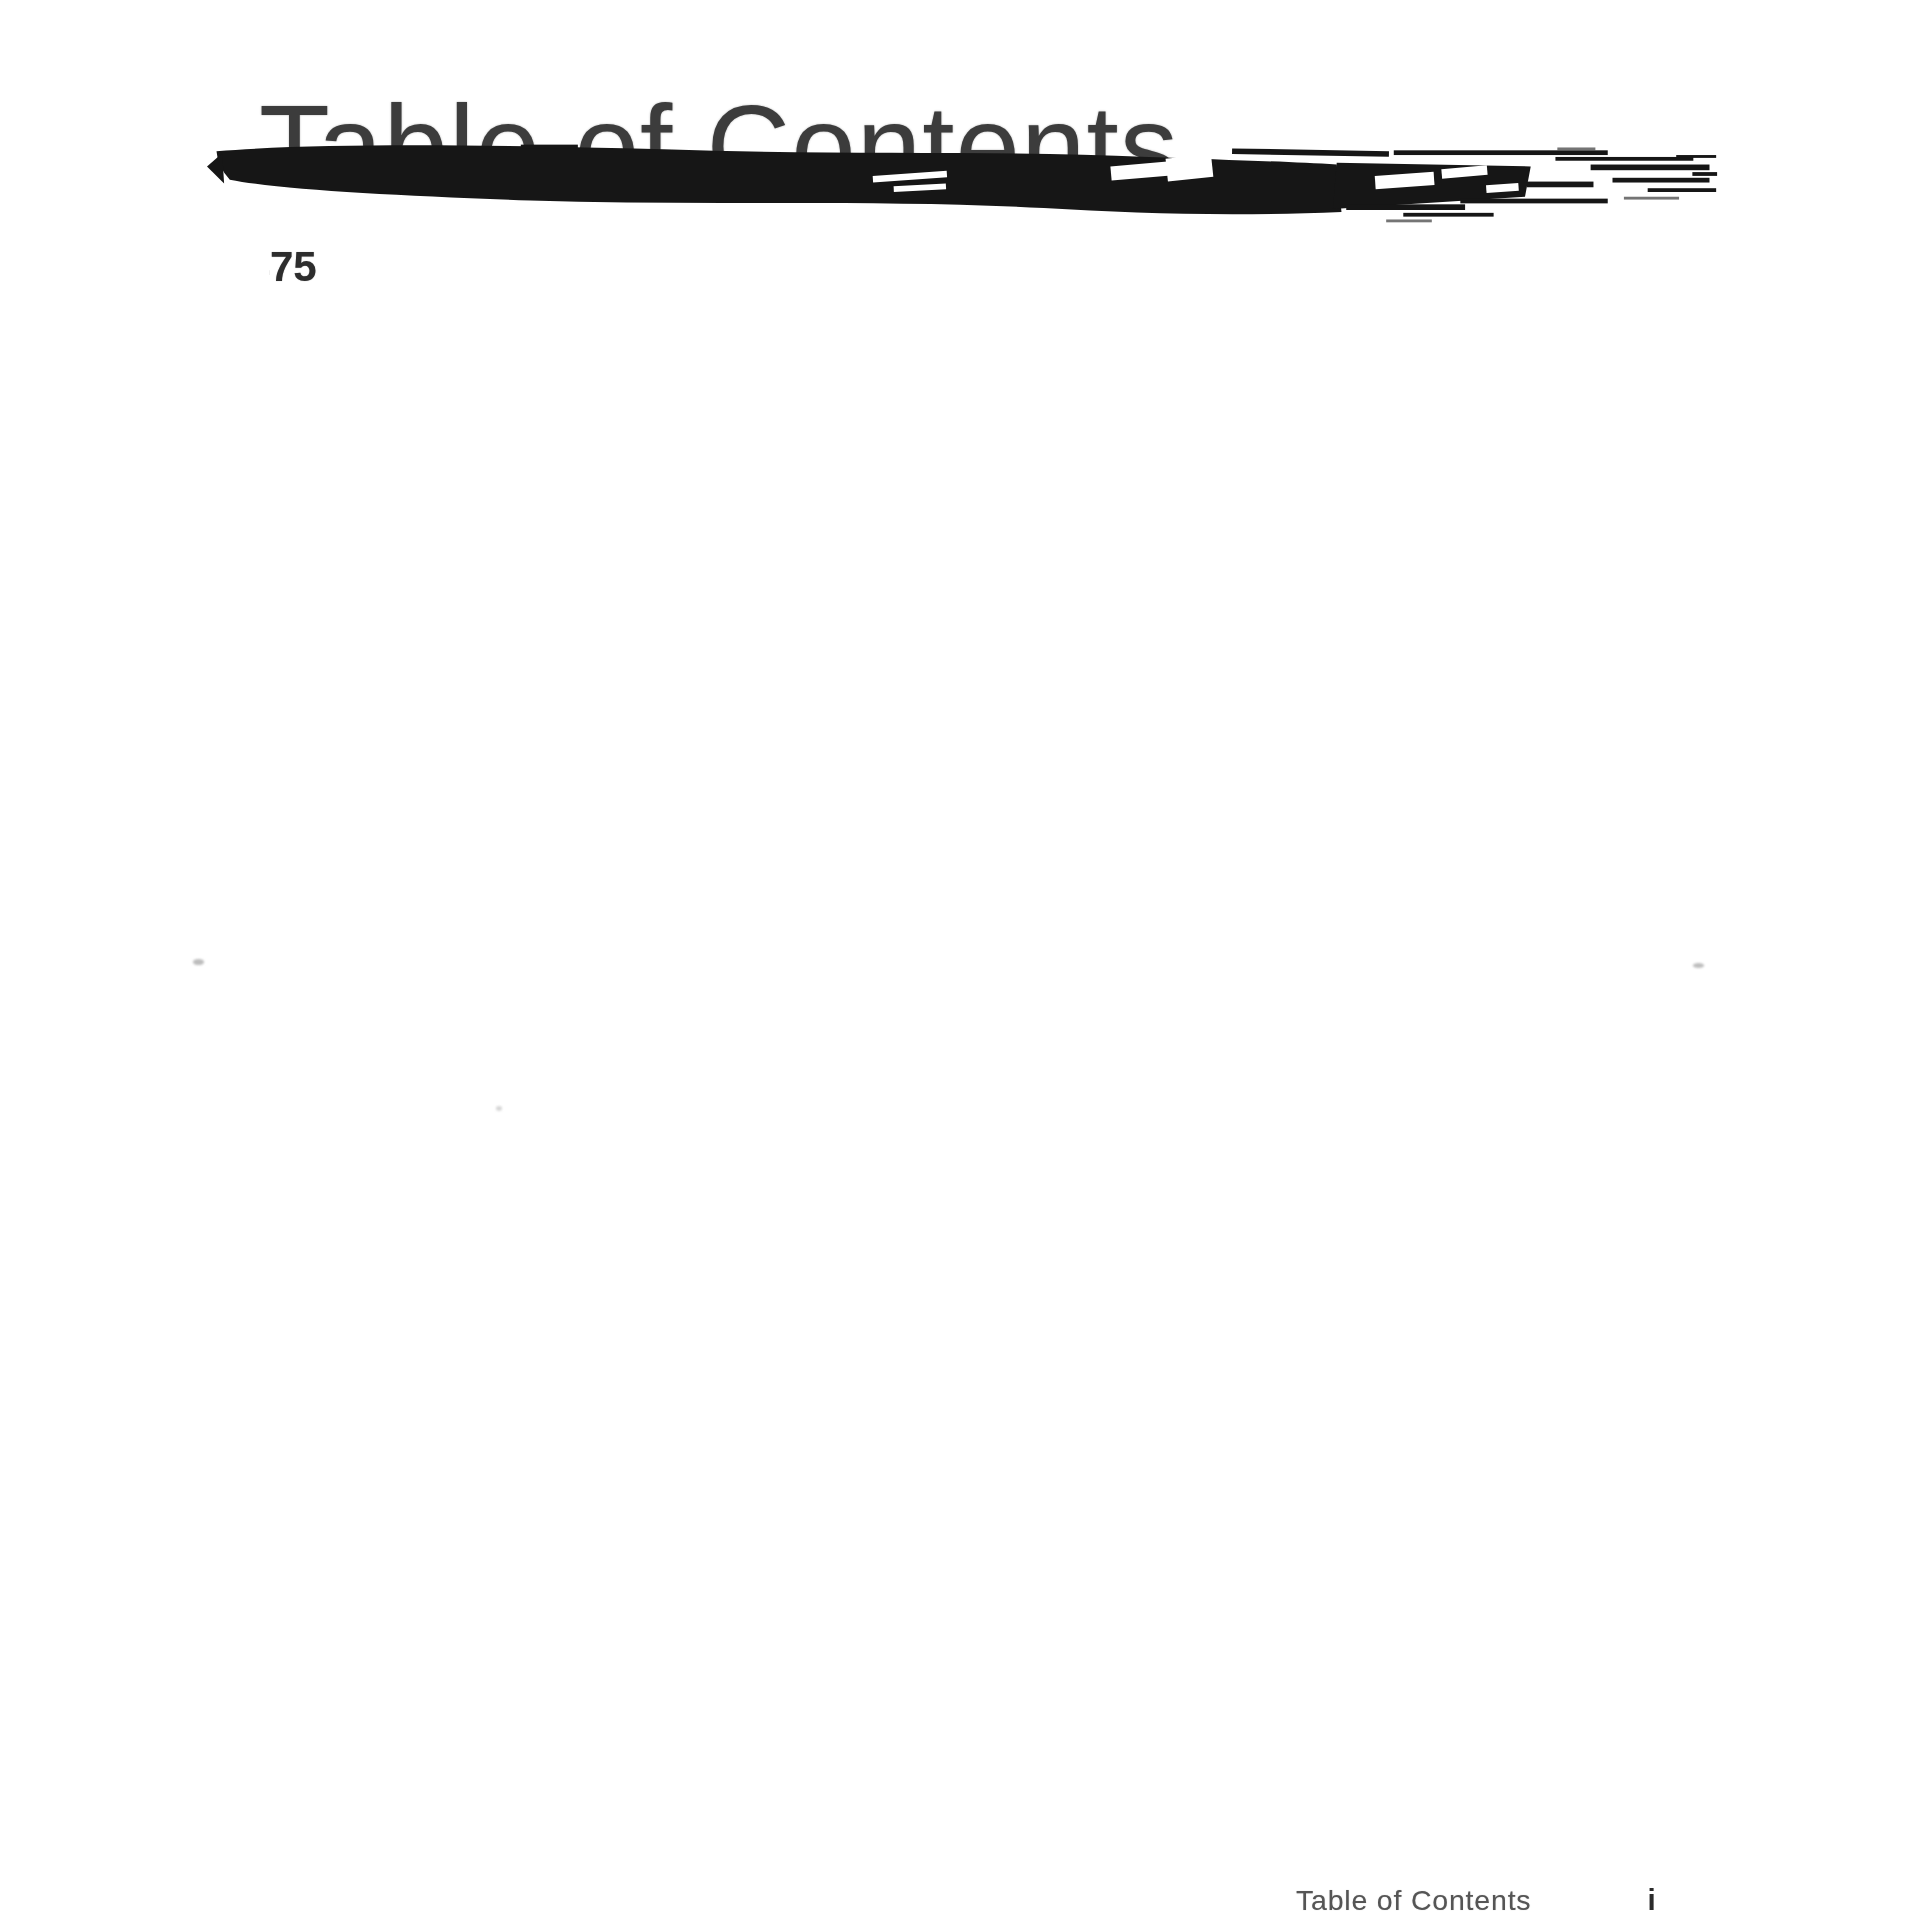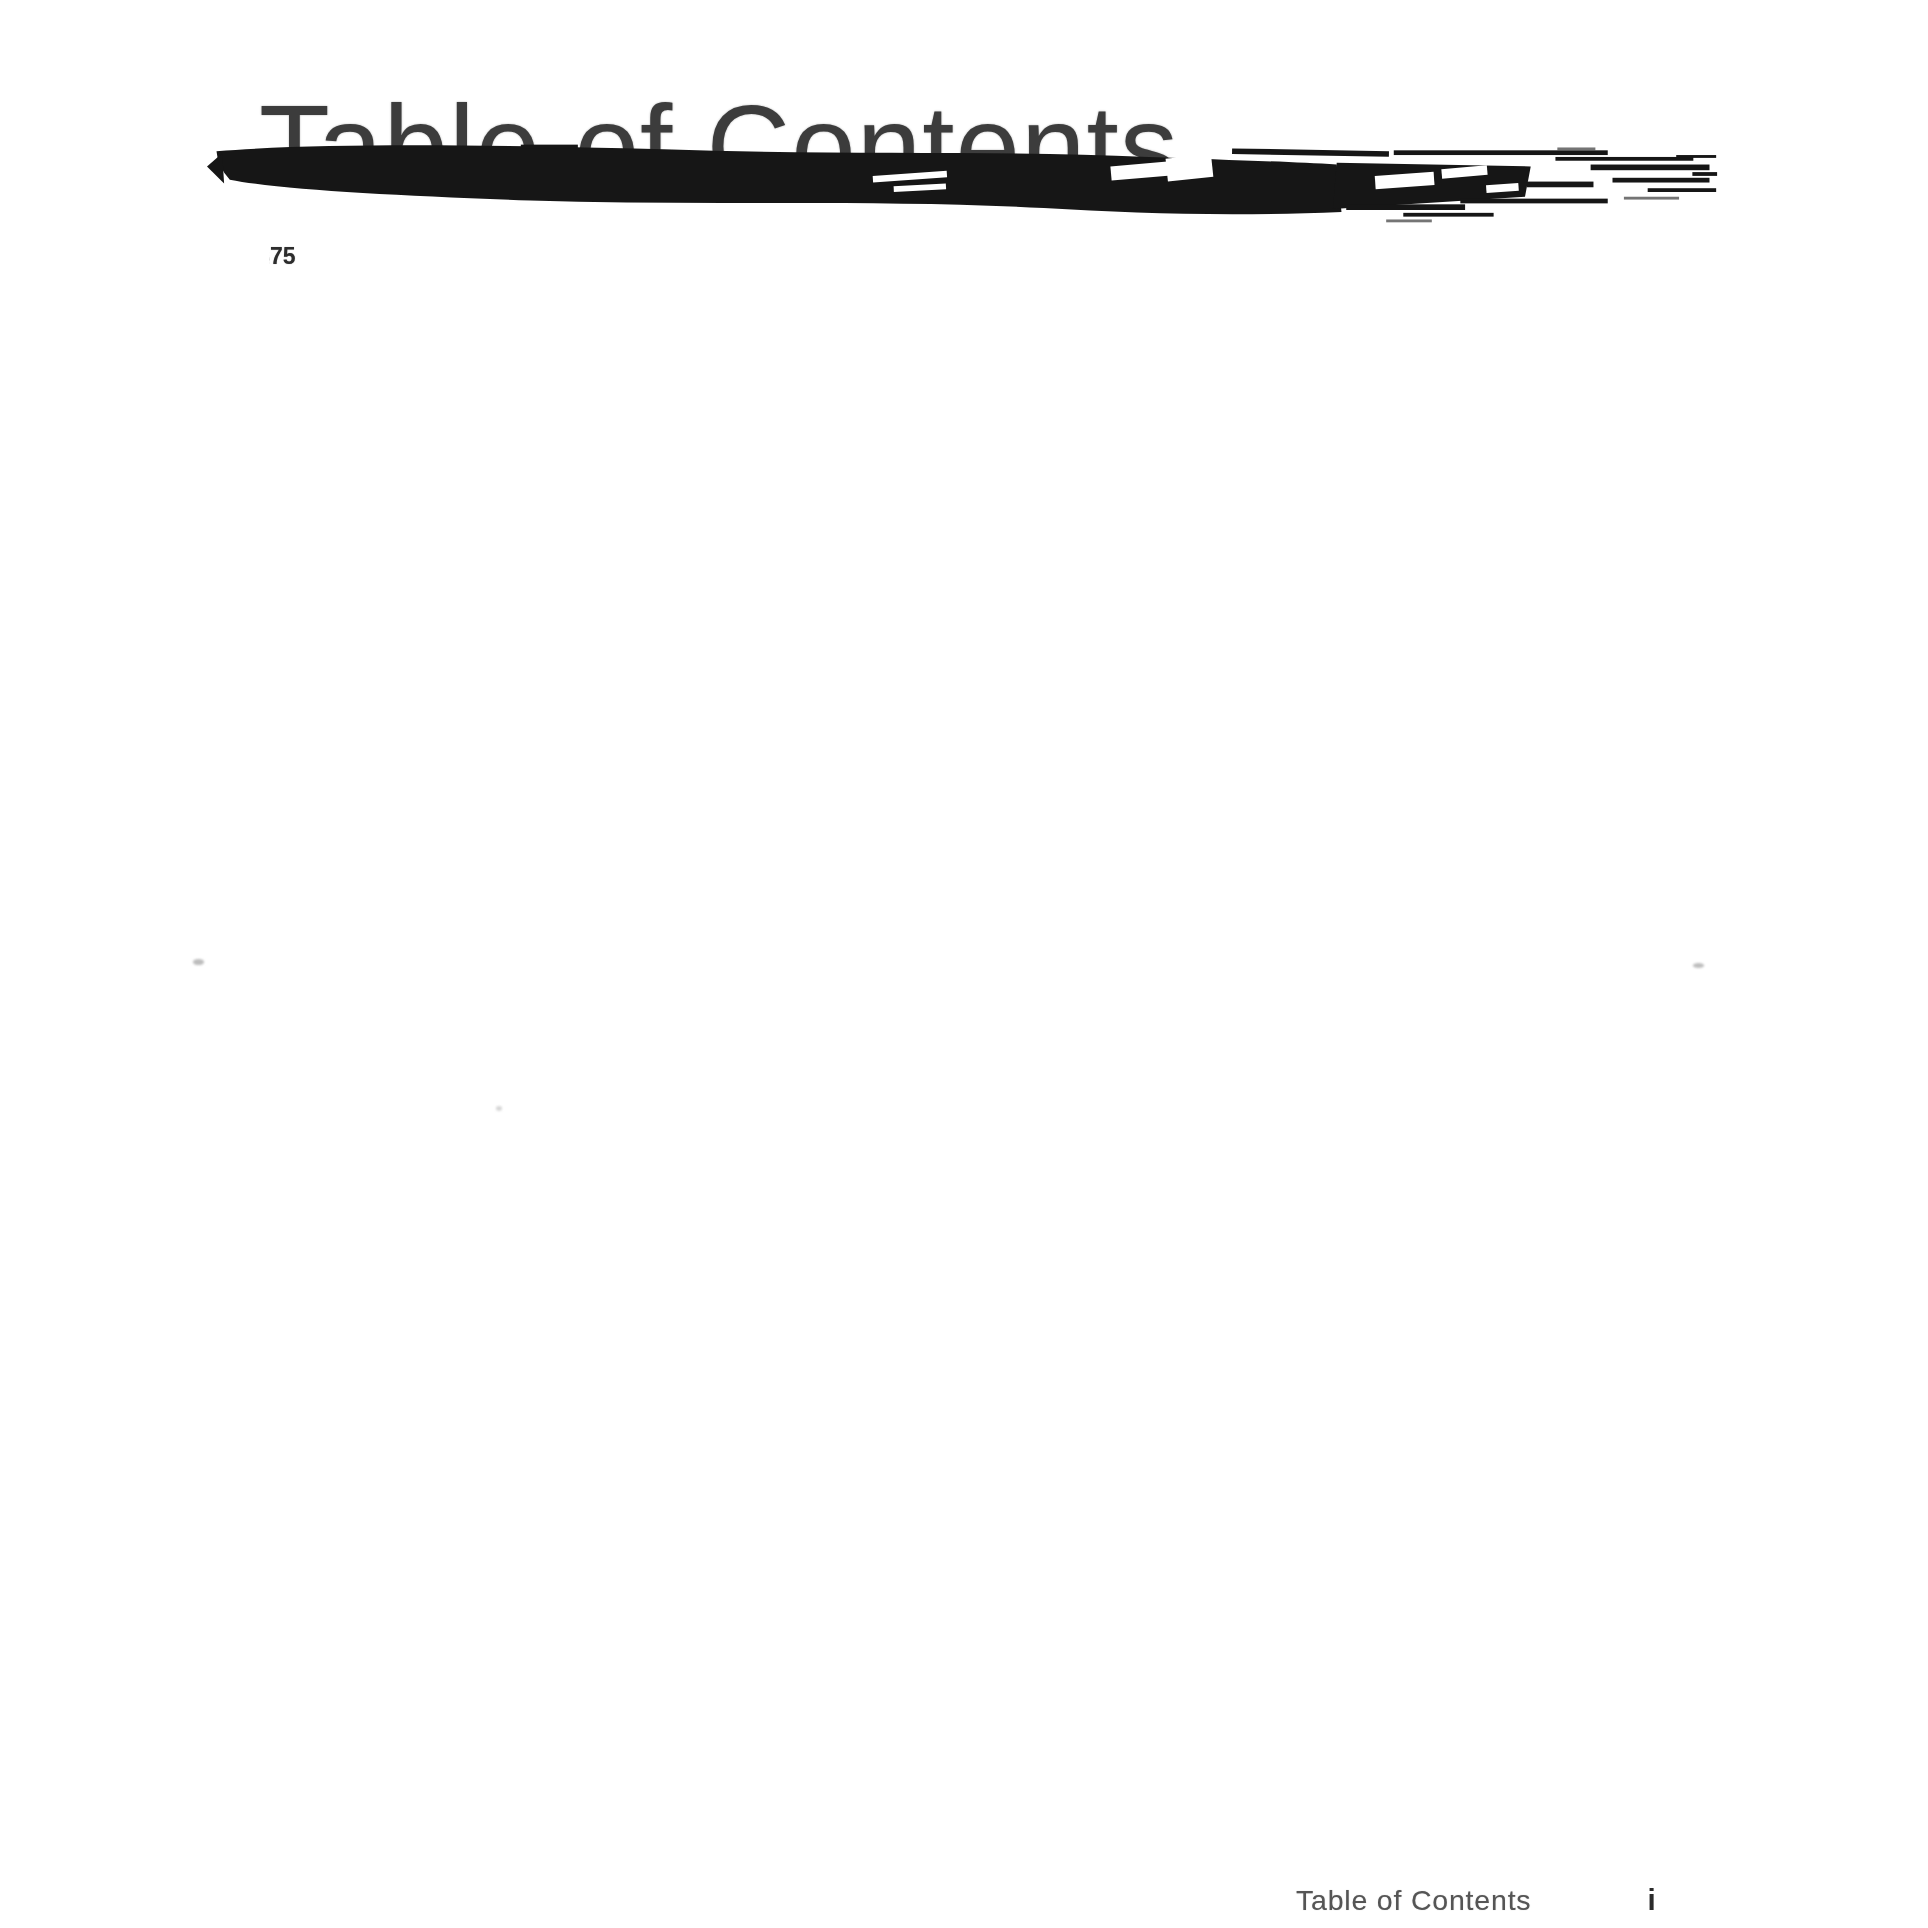"75" .row .page { font-size: 23px -> 42px }
